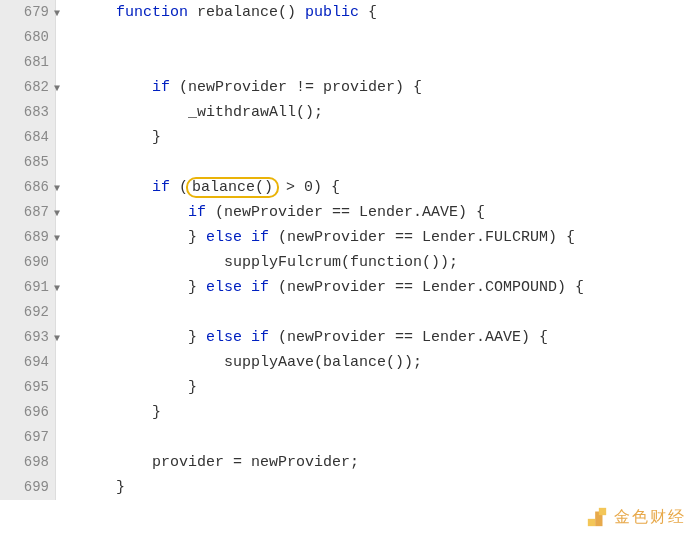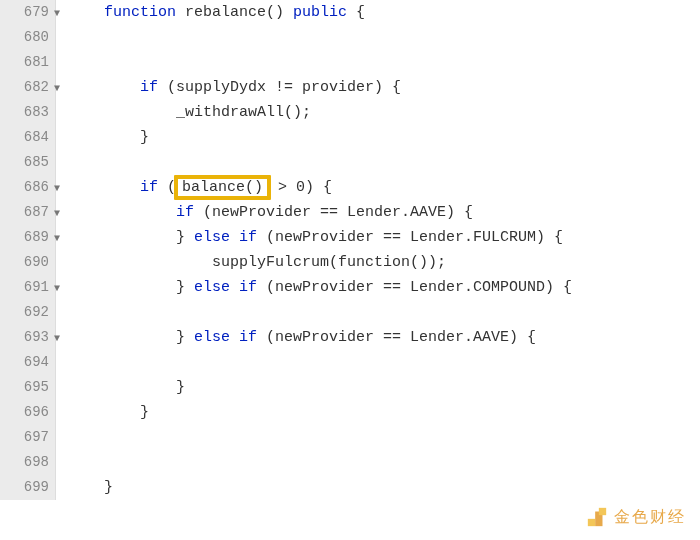"679" .line { gap: none -> 12px }
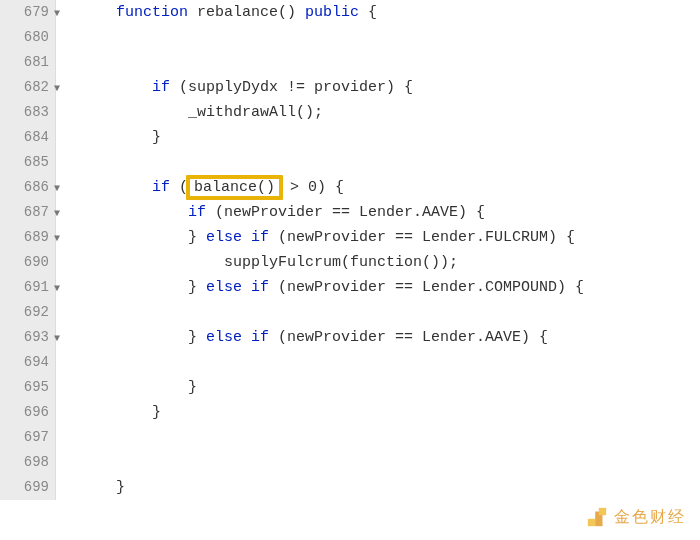"(supplyDydx != provider) {" span { text: supplyDydx -> newProvider }
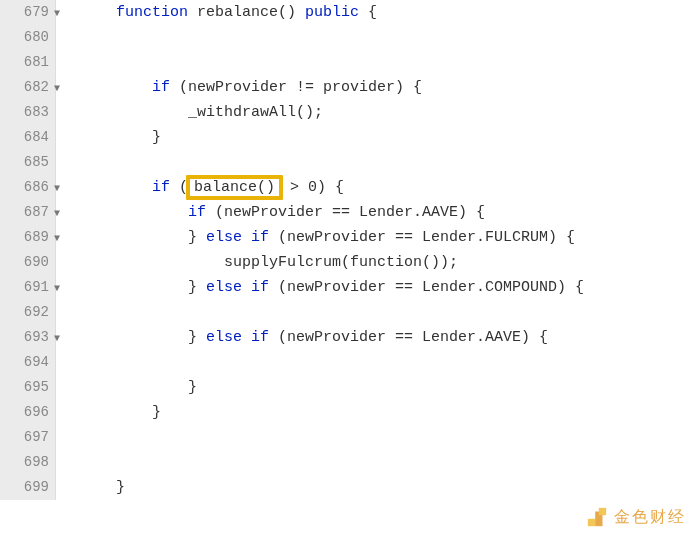"balance()" .highlight { border: 4px solid #eab308 -> 2px solid #eab308; border-radius: 1px -> 10px }
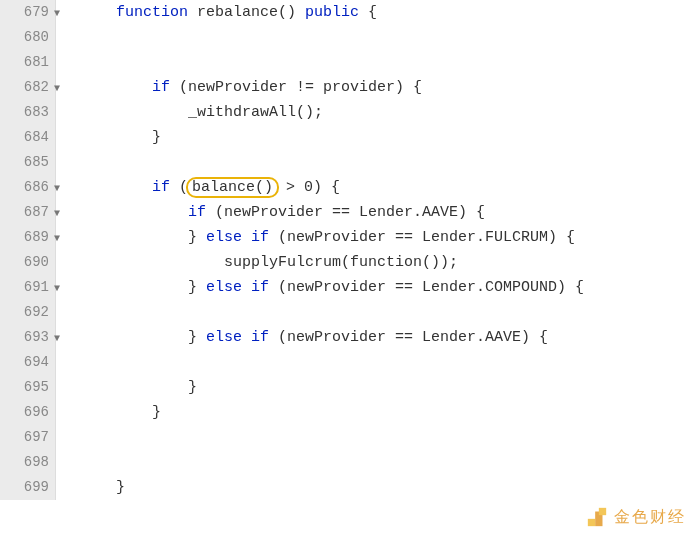"supplyAave(balance());" div.code { html: none -> <div><span> </span><span>supplyAave(balance());</span></div> }
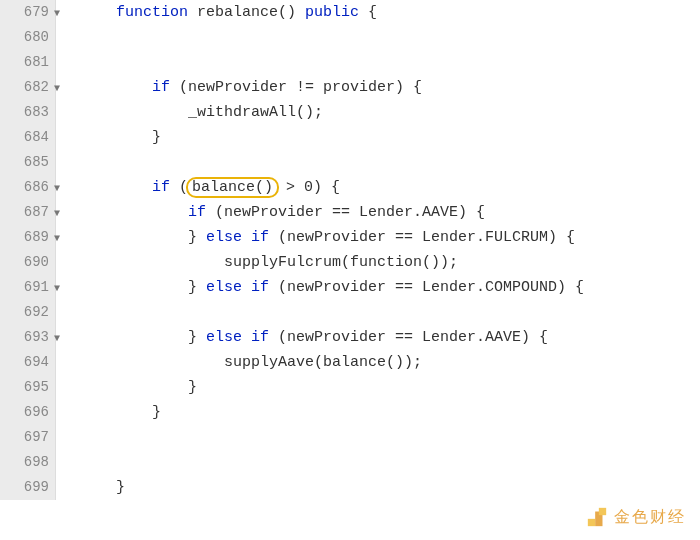"provider = newProvider;" span { html: none -> <span>provider = newProvider;</span> }
